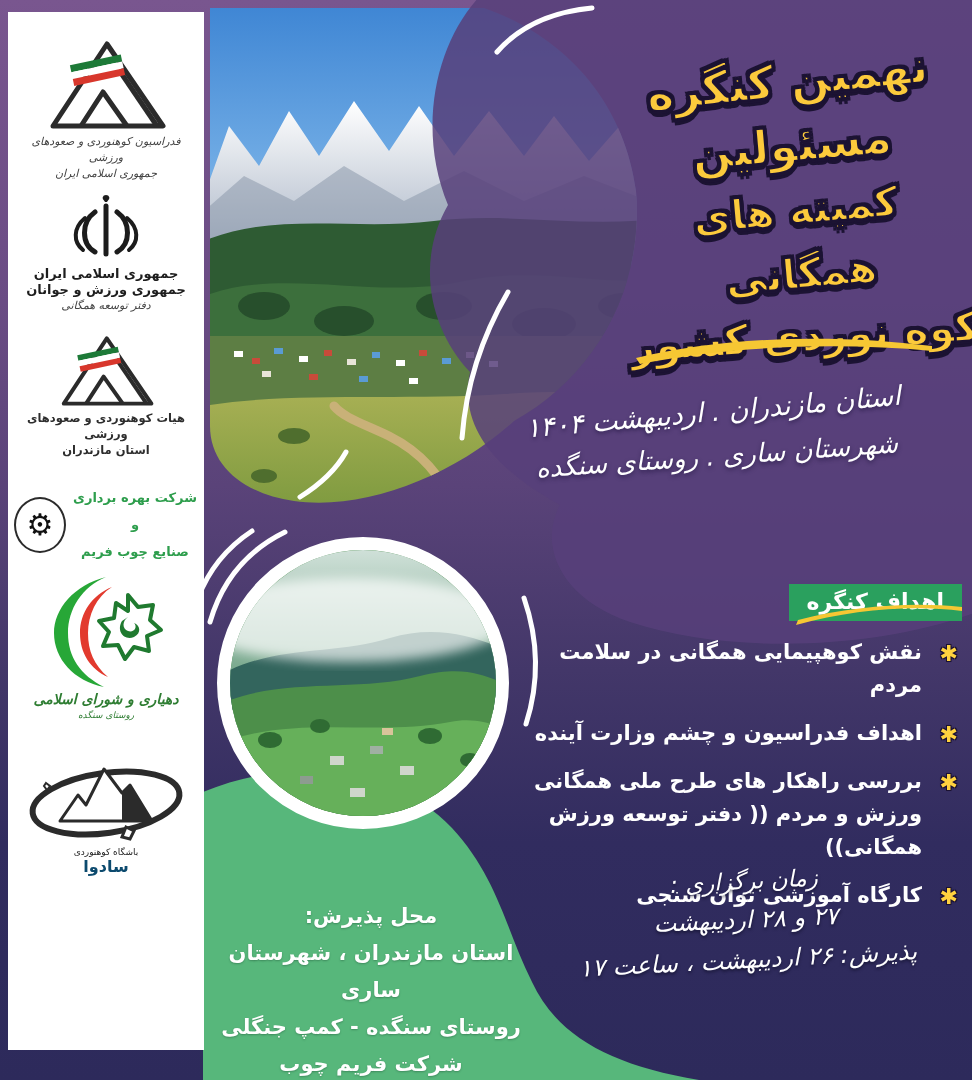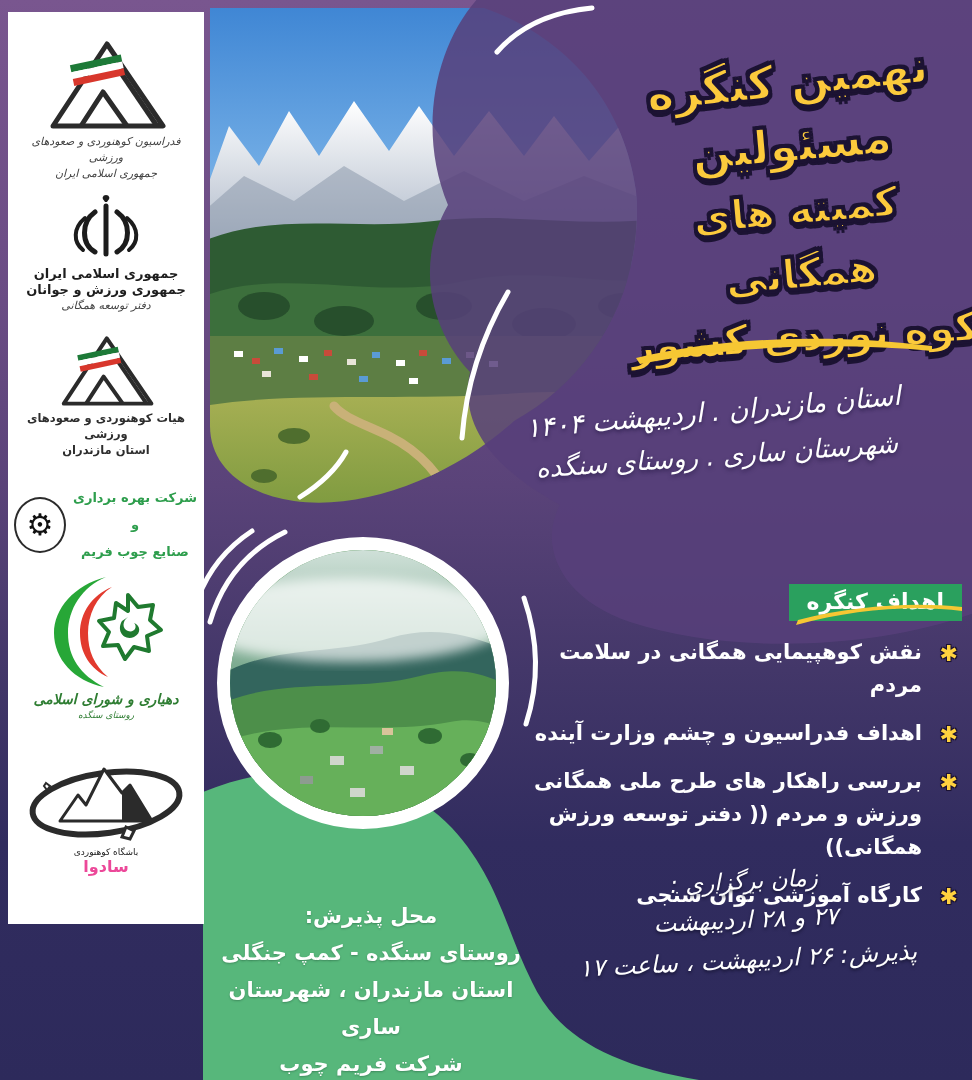"فدراسیون کوهنوردی و صعودهای ورزشی" .sidebar { height: 912px -> 1038px }
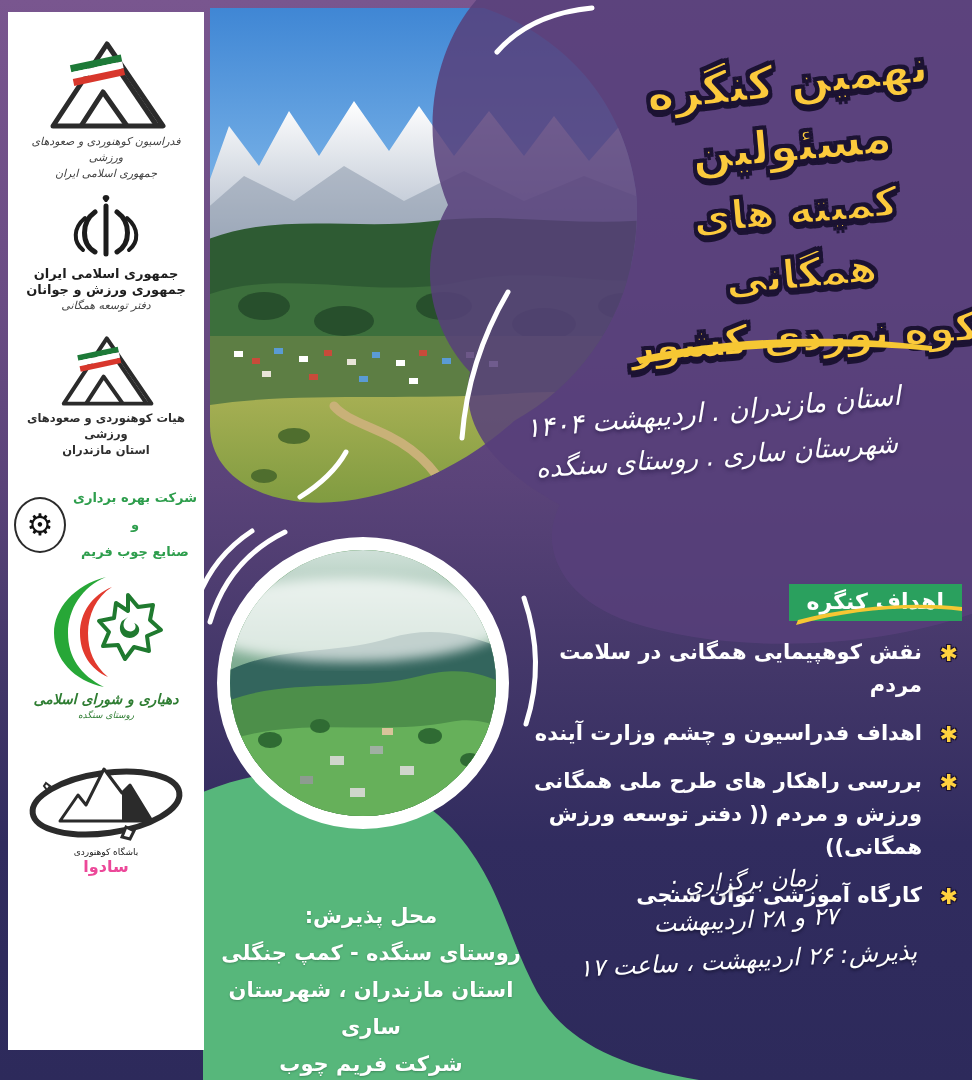"سادوا" .sadva-name { color: #ec4899 -> #0c4a6e }
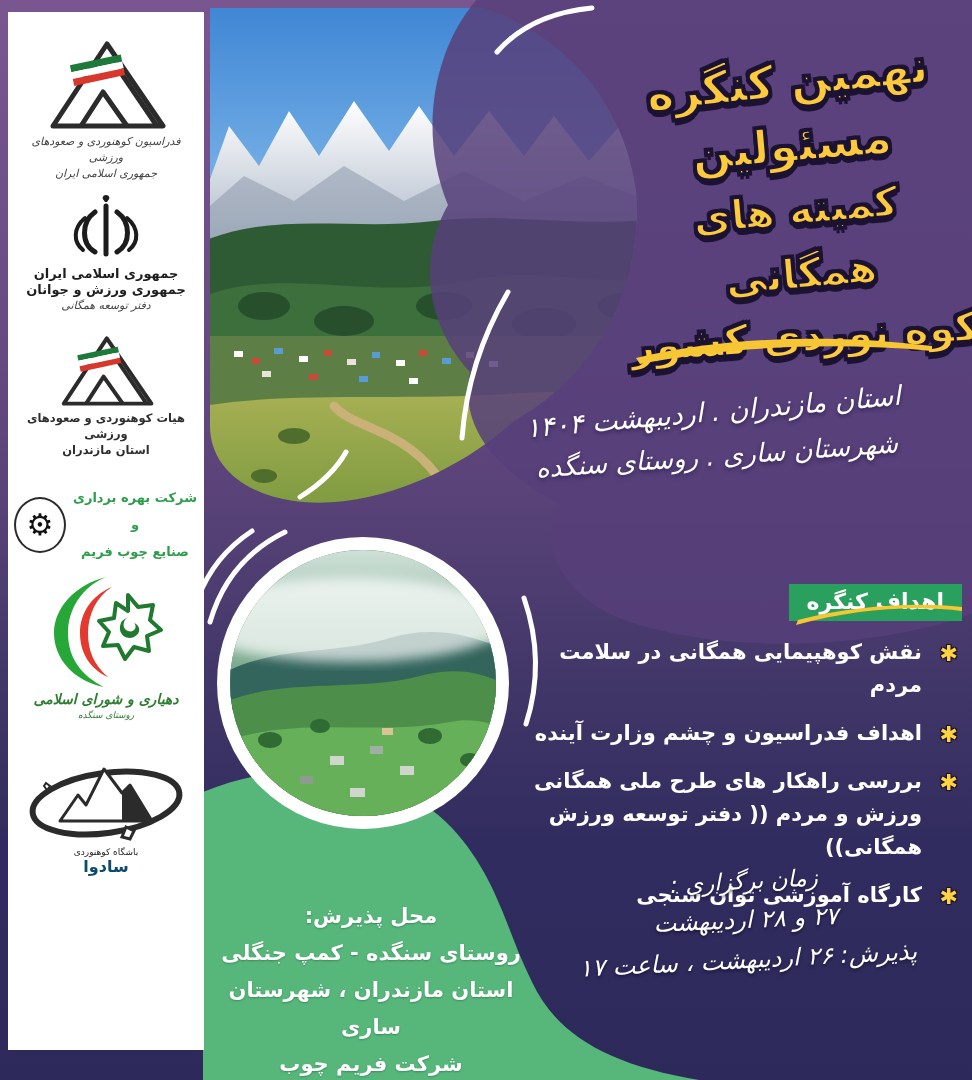"روستای سنگده - کمپ جنگلی" span { order: before "استان مازندران ، شهرستان ساری" -> after "استان مازندران ، شهرستان ساری" }
